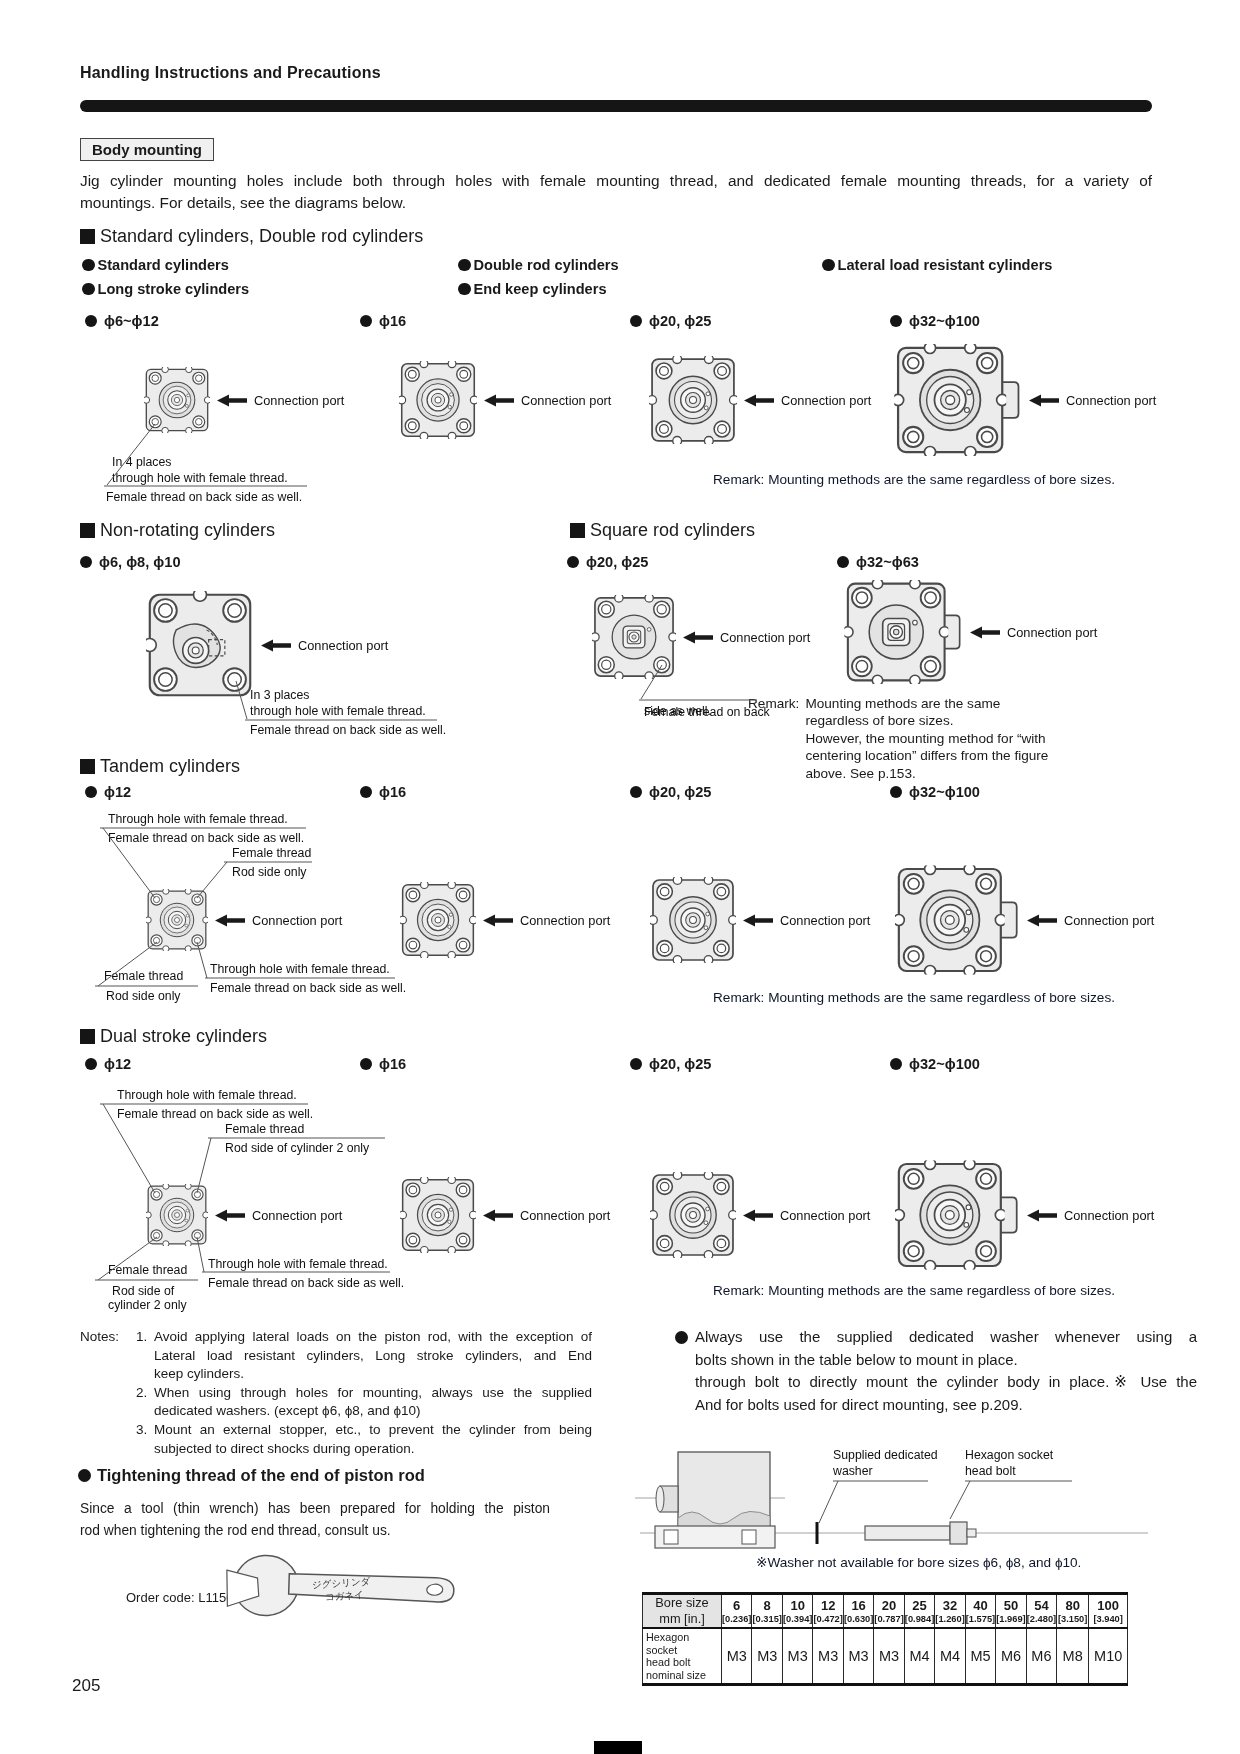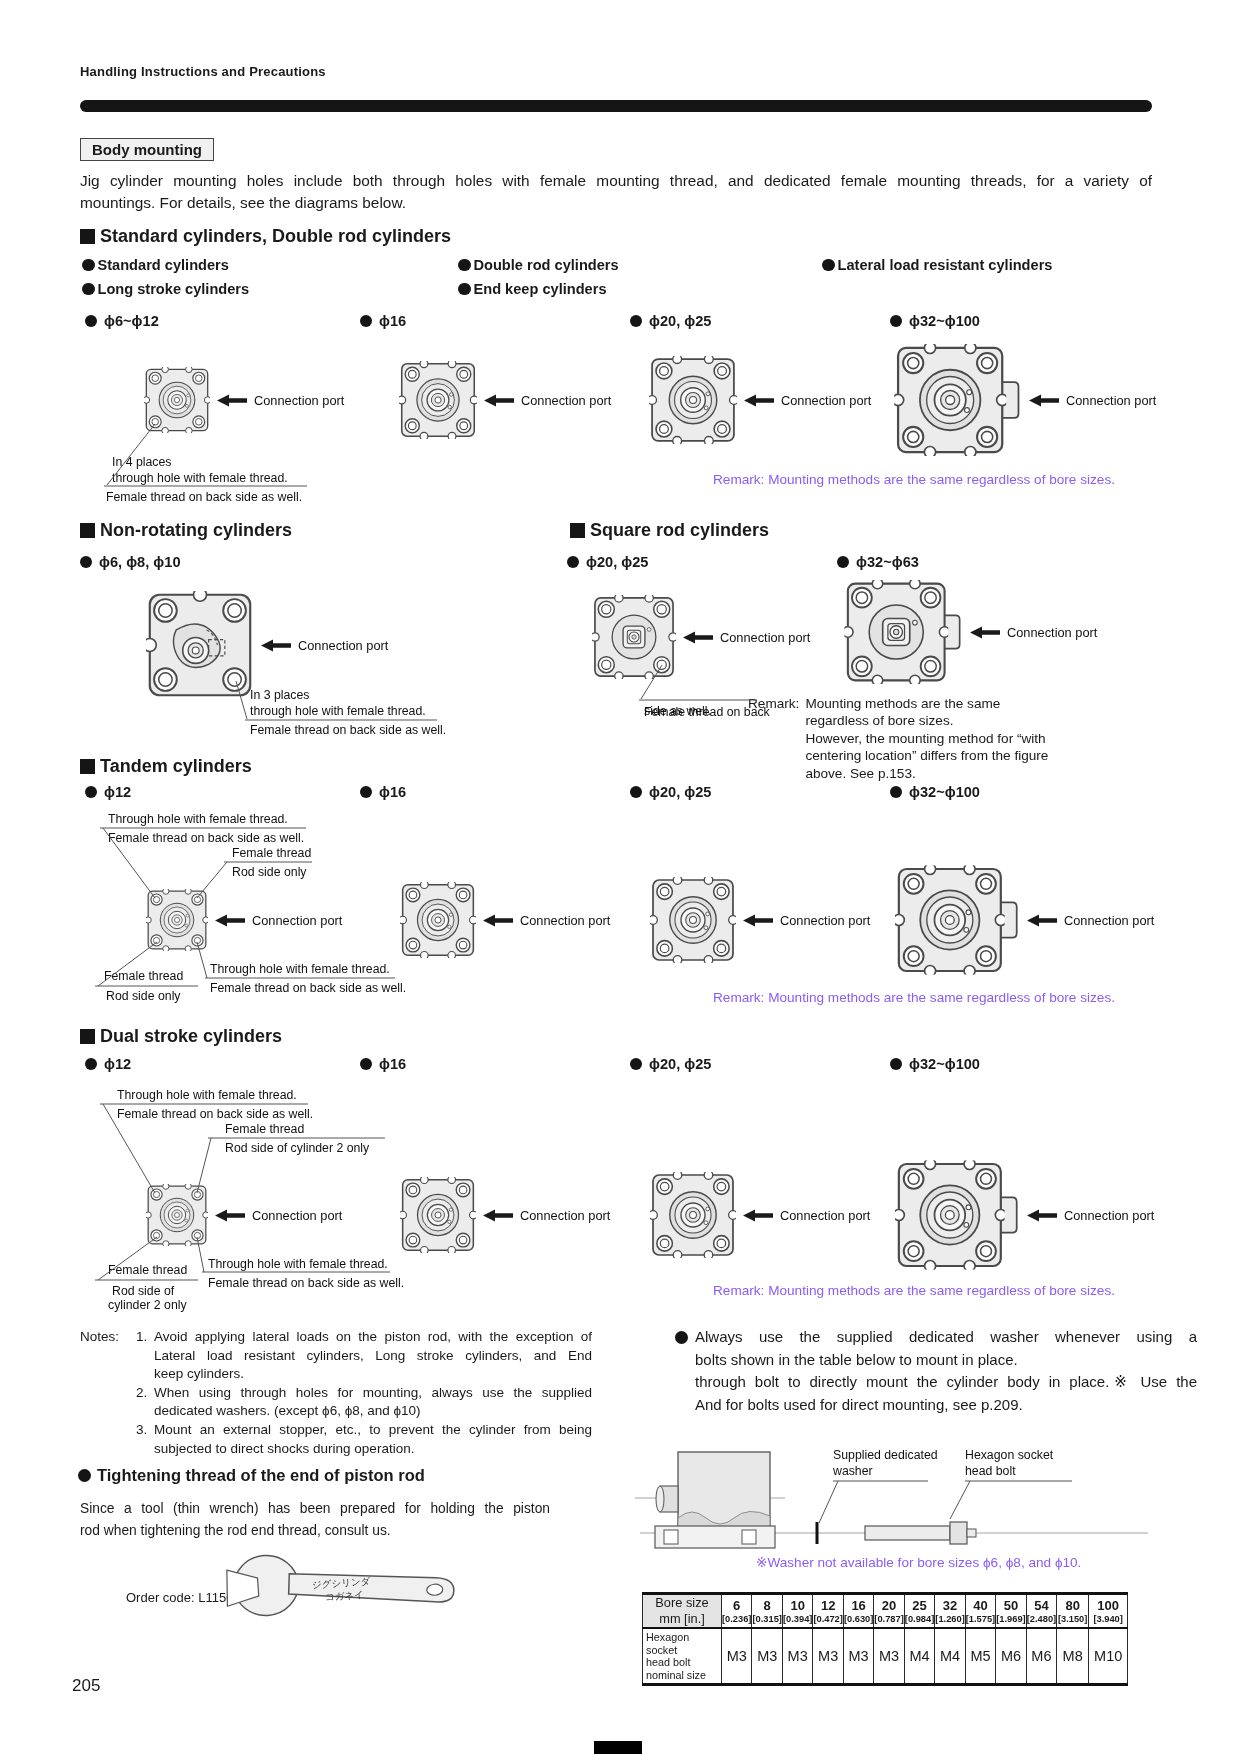"Handling Instructions and Precautions" .title { font-size: 13px -> 16px }
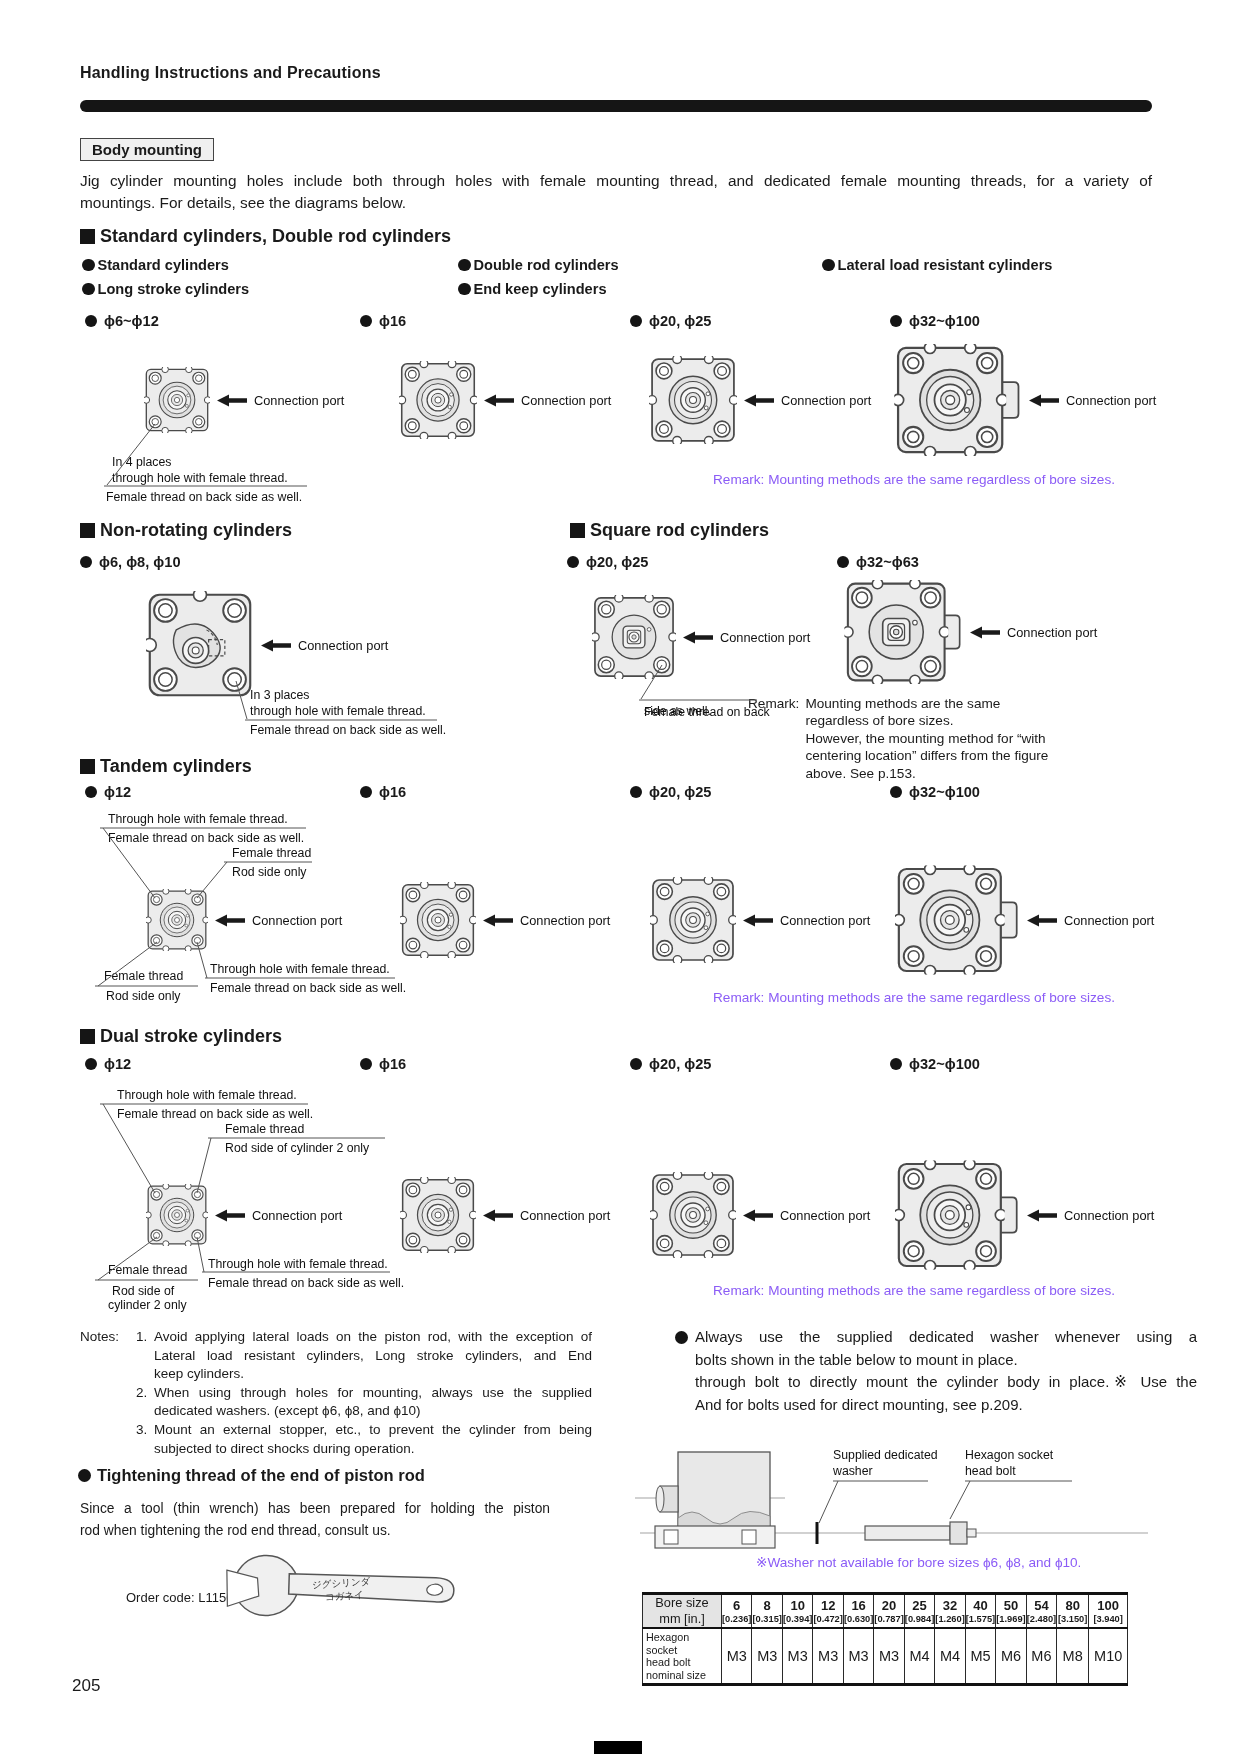"Standard cylinders, Double rod cylinders" .sech { font-weight: 700 -> 400 }
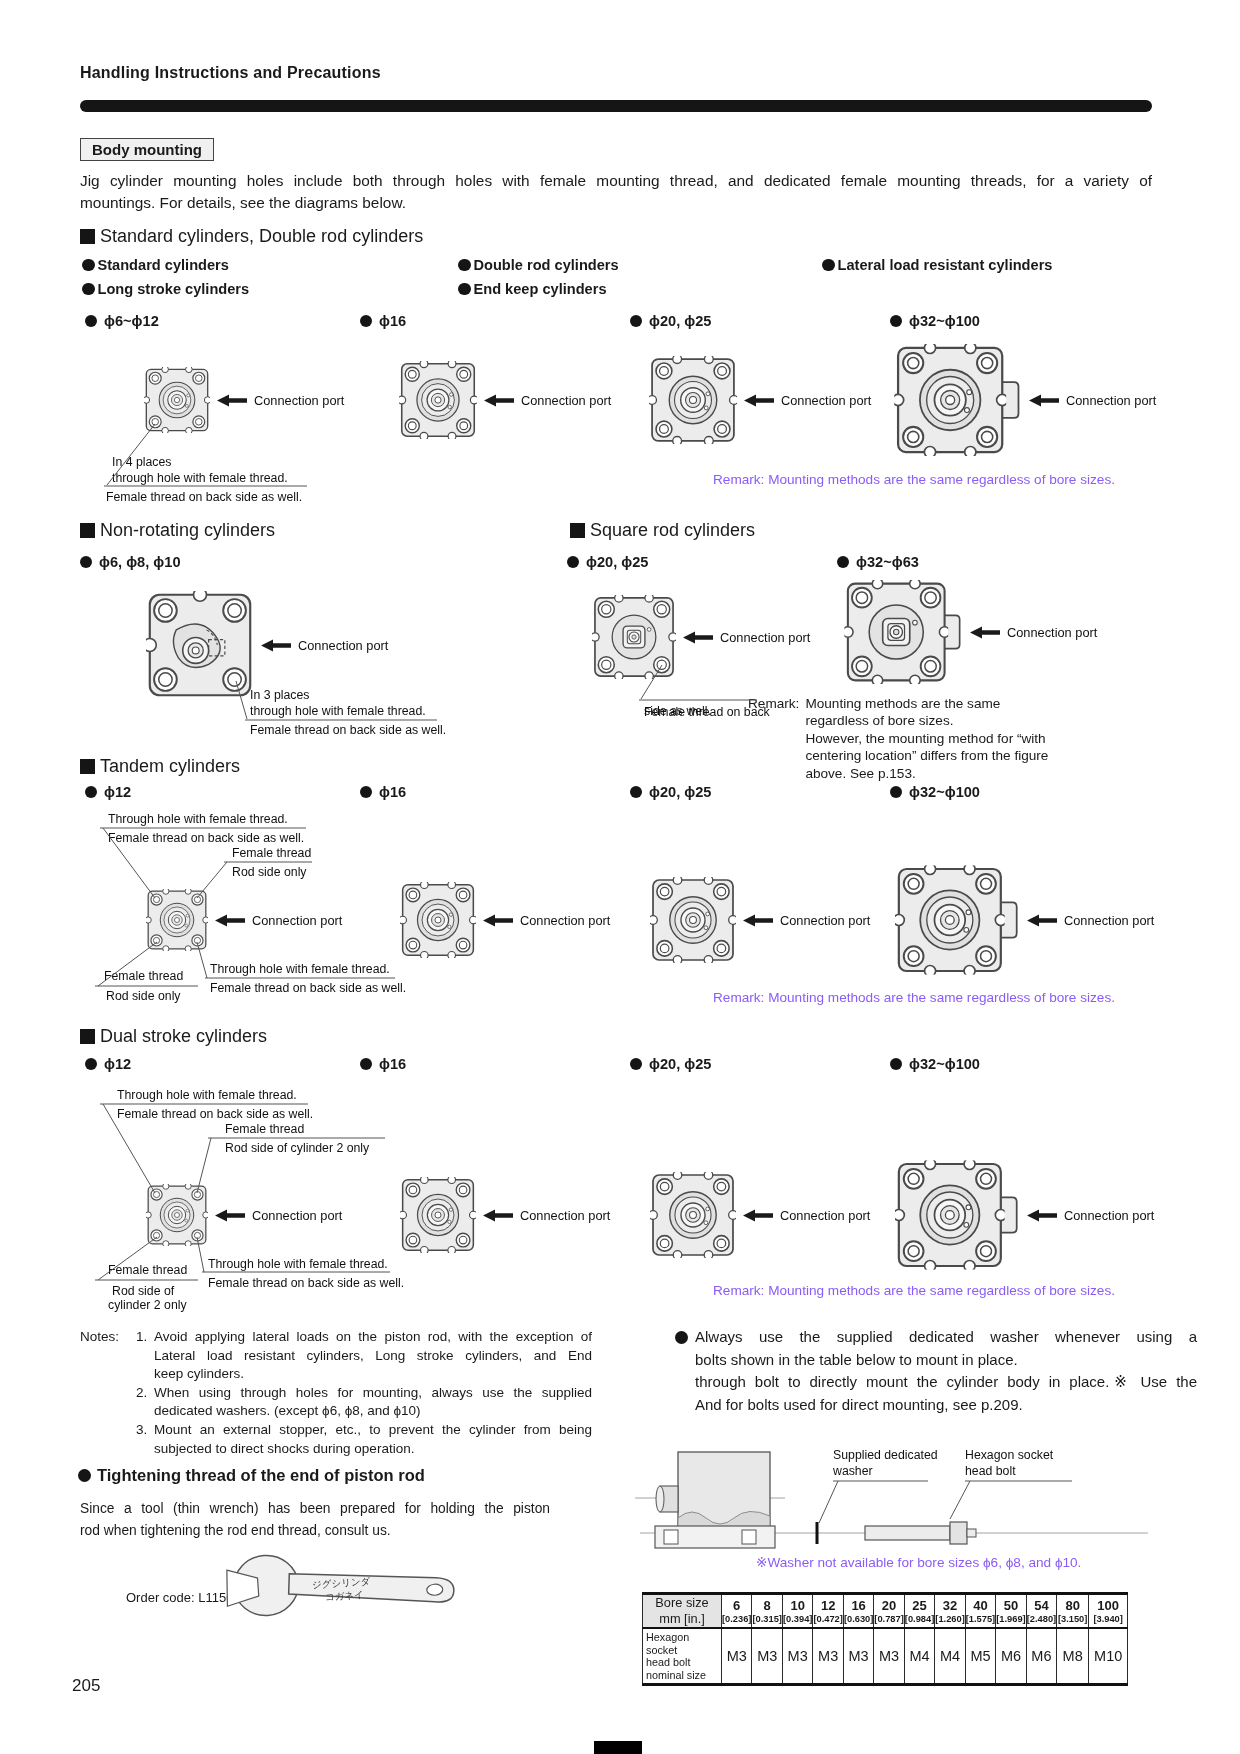"Remark: Mounting methods are the" .rem { color: #8b5cf6 -> #0f172a }
